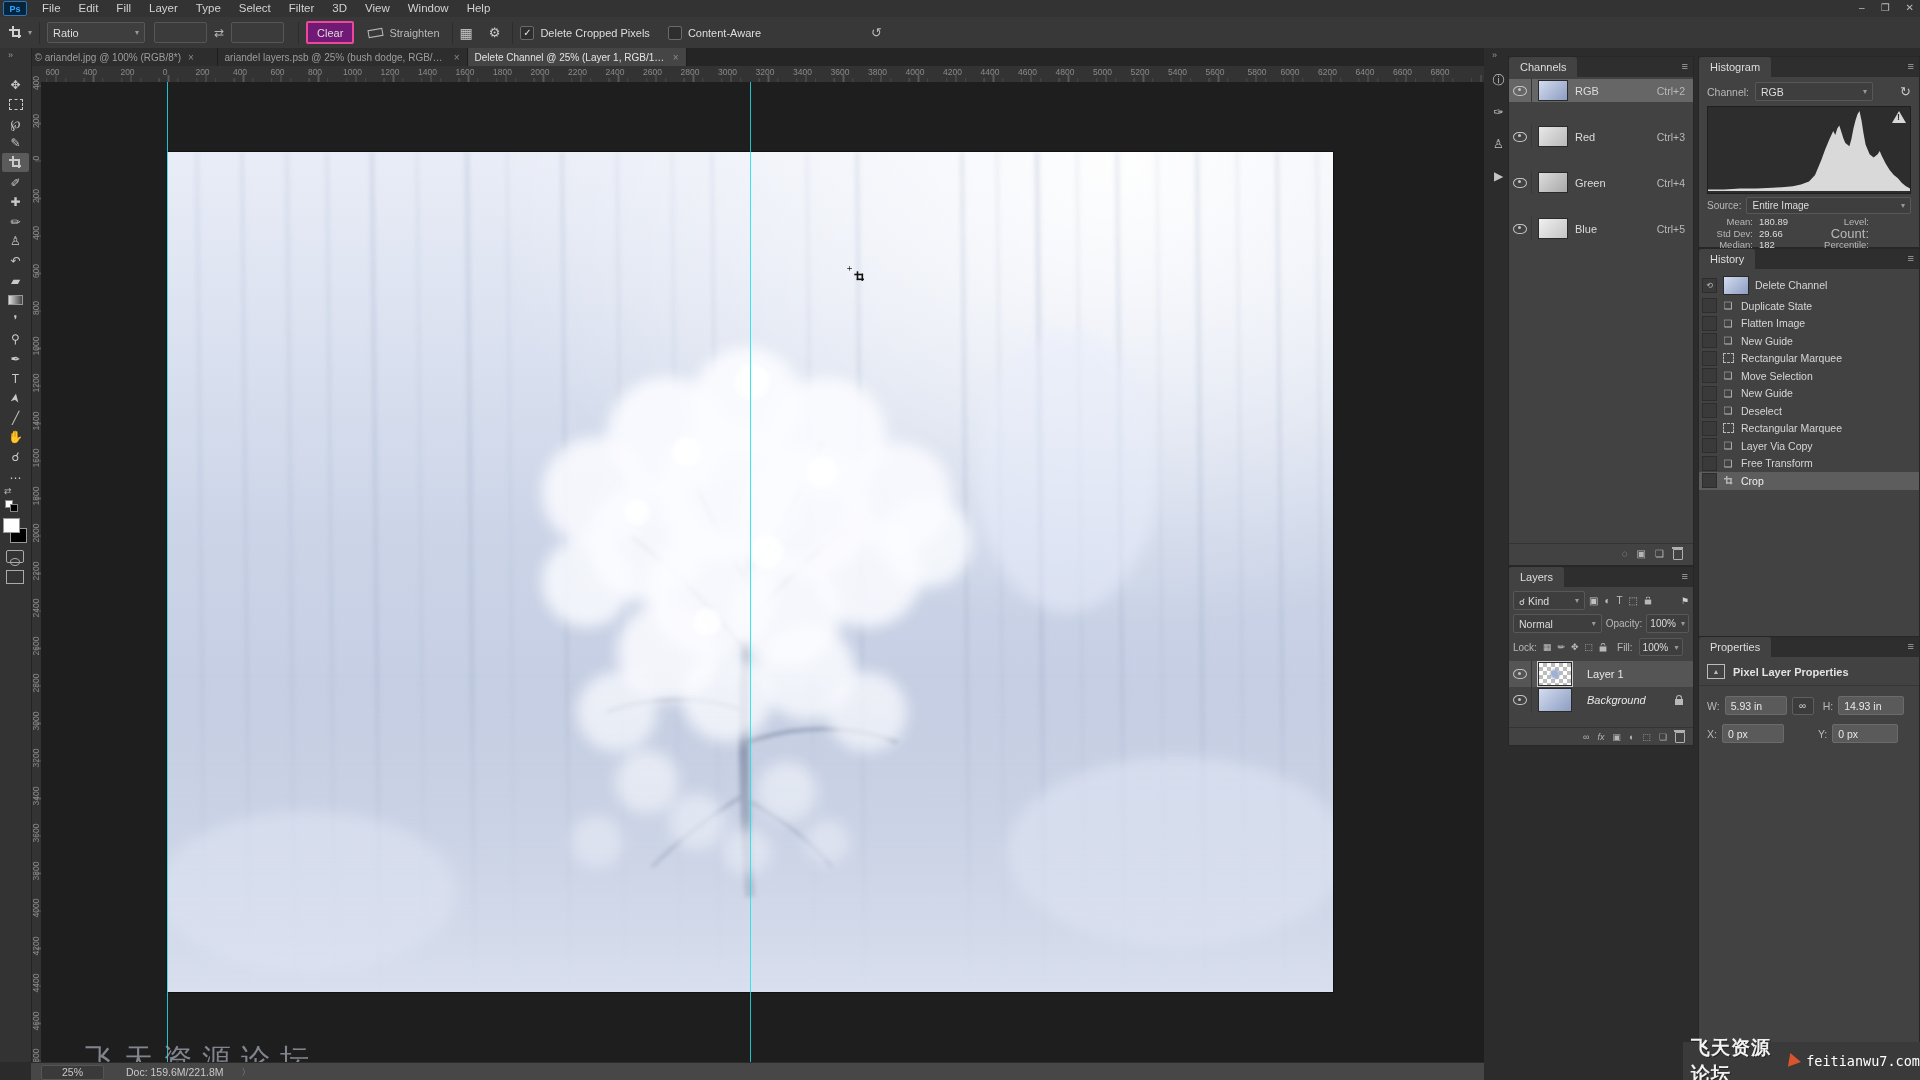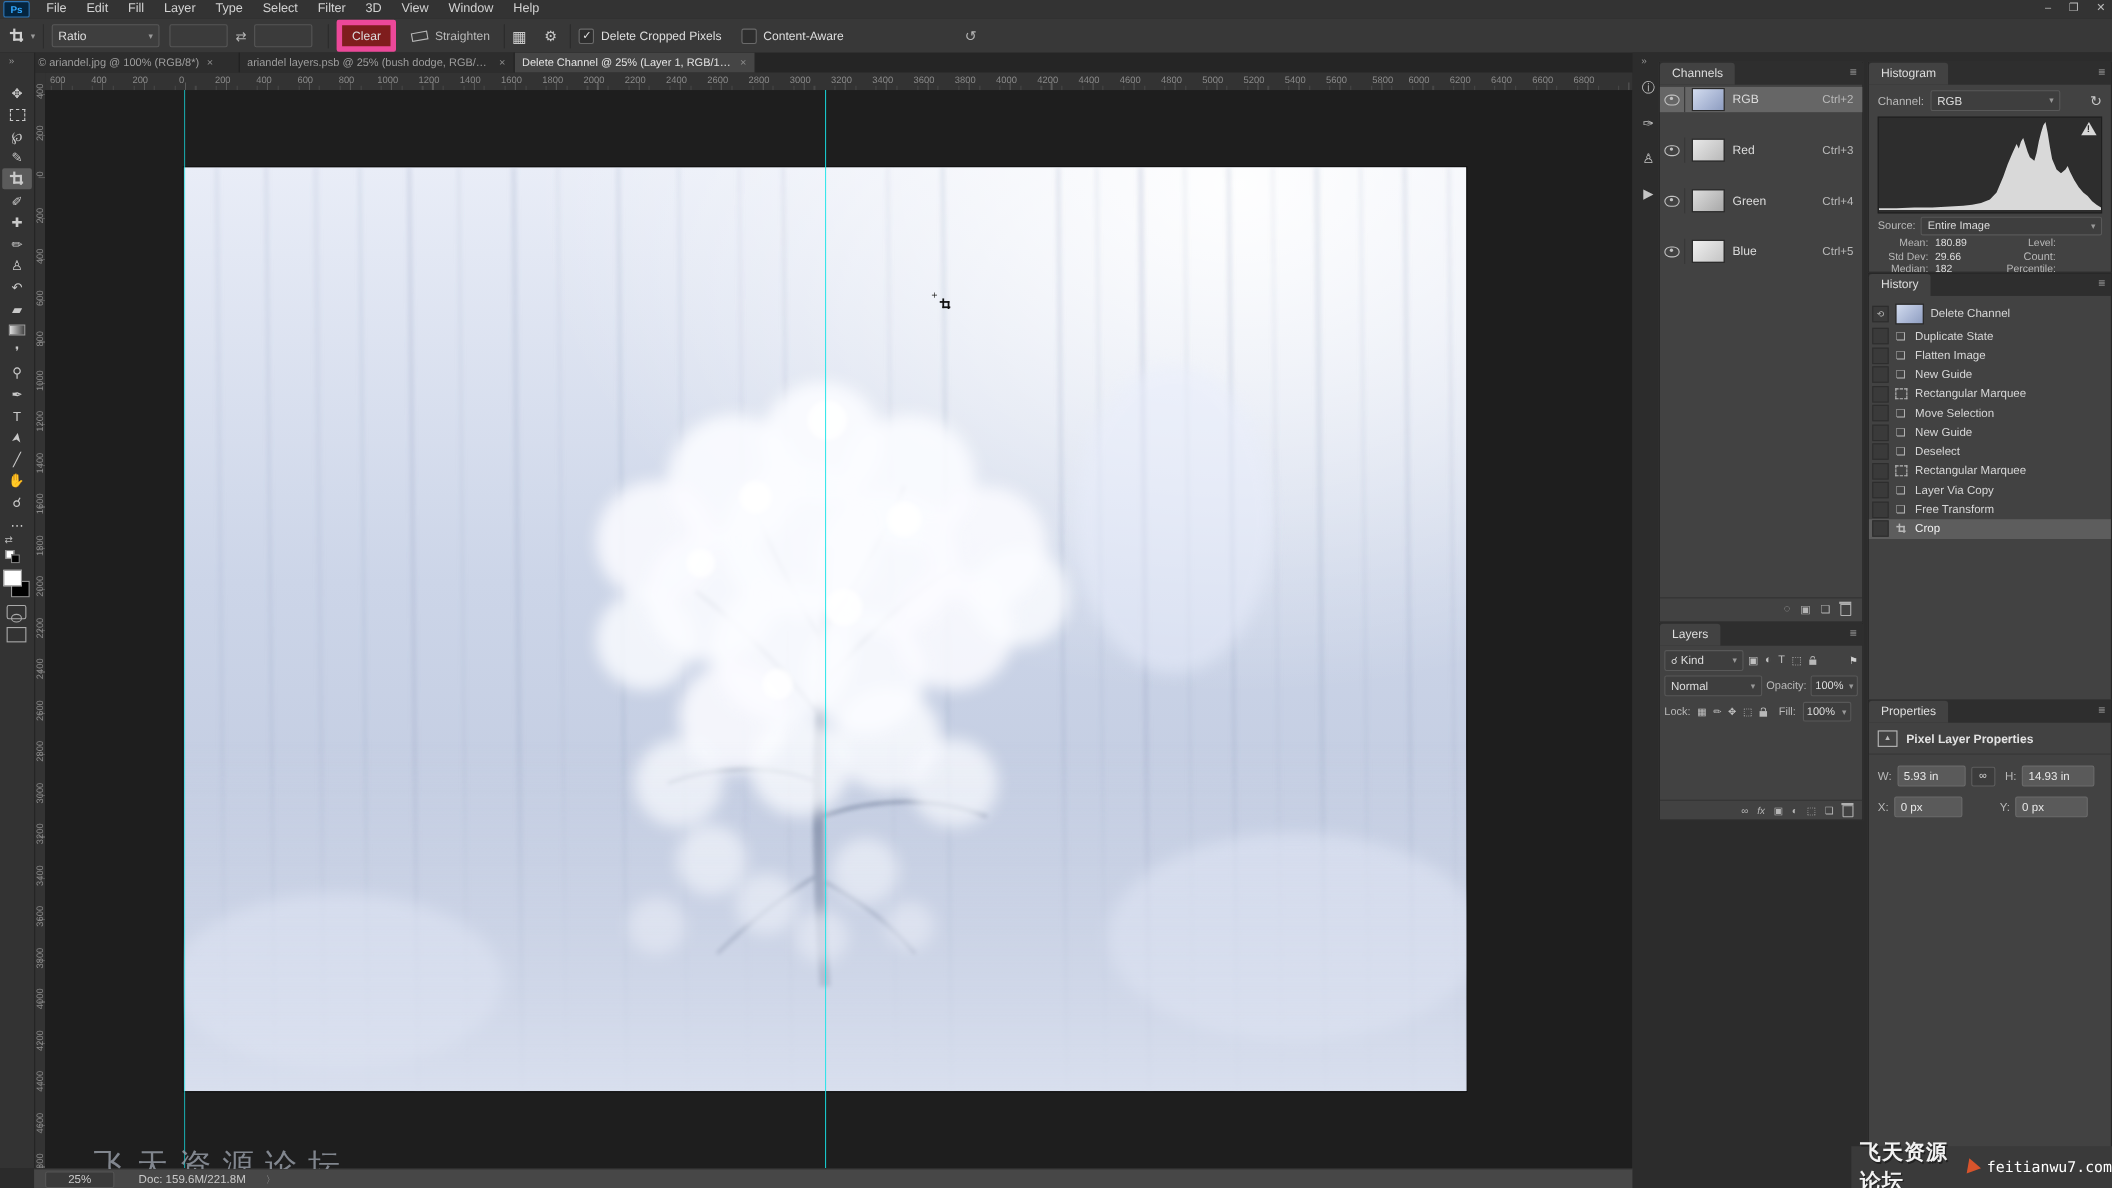"Clear" .ob-btn { background: #7f1d1d -> #701a75; border: 5px solid #ec4899 -> 2px solid #ec4899 }
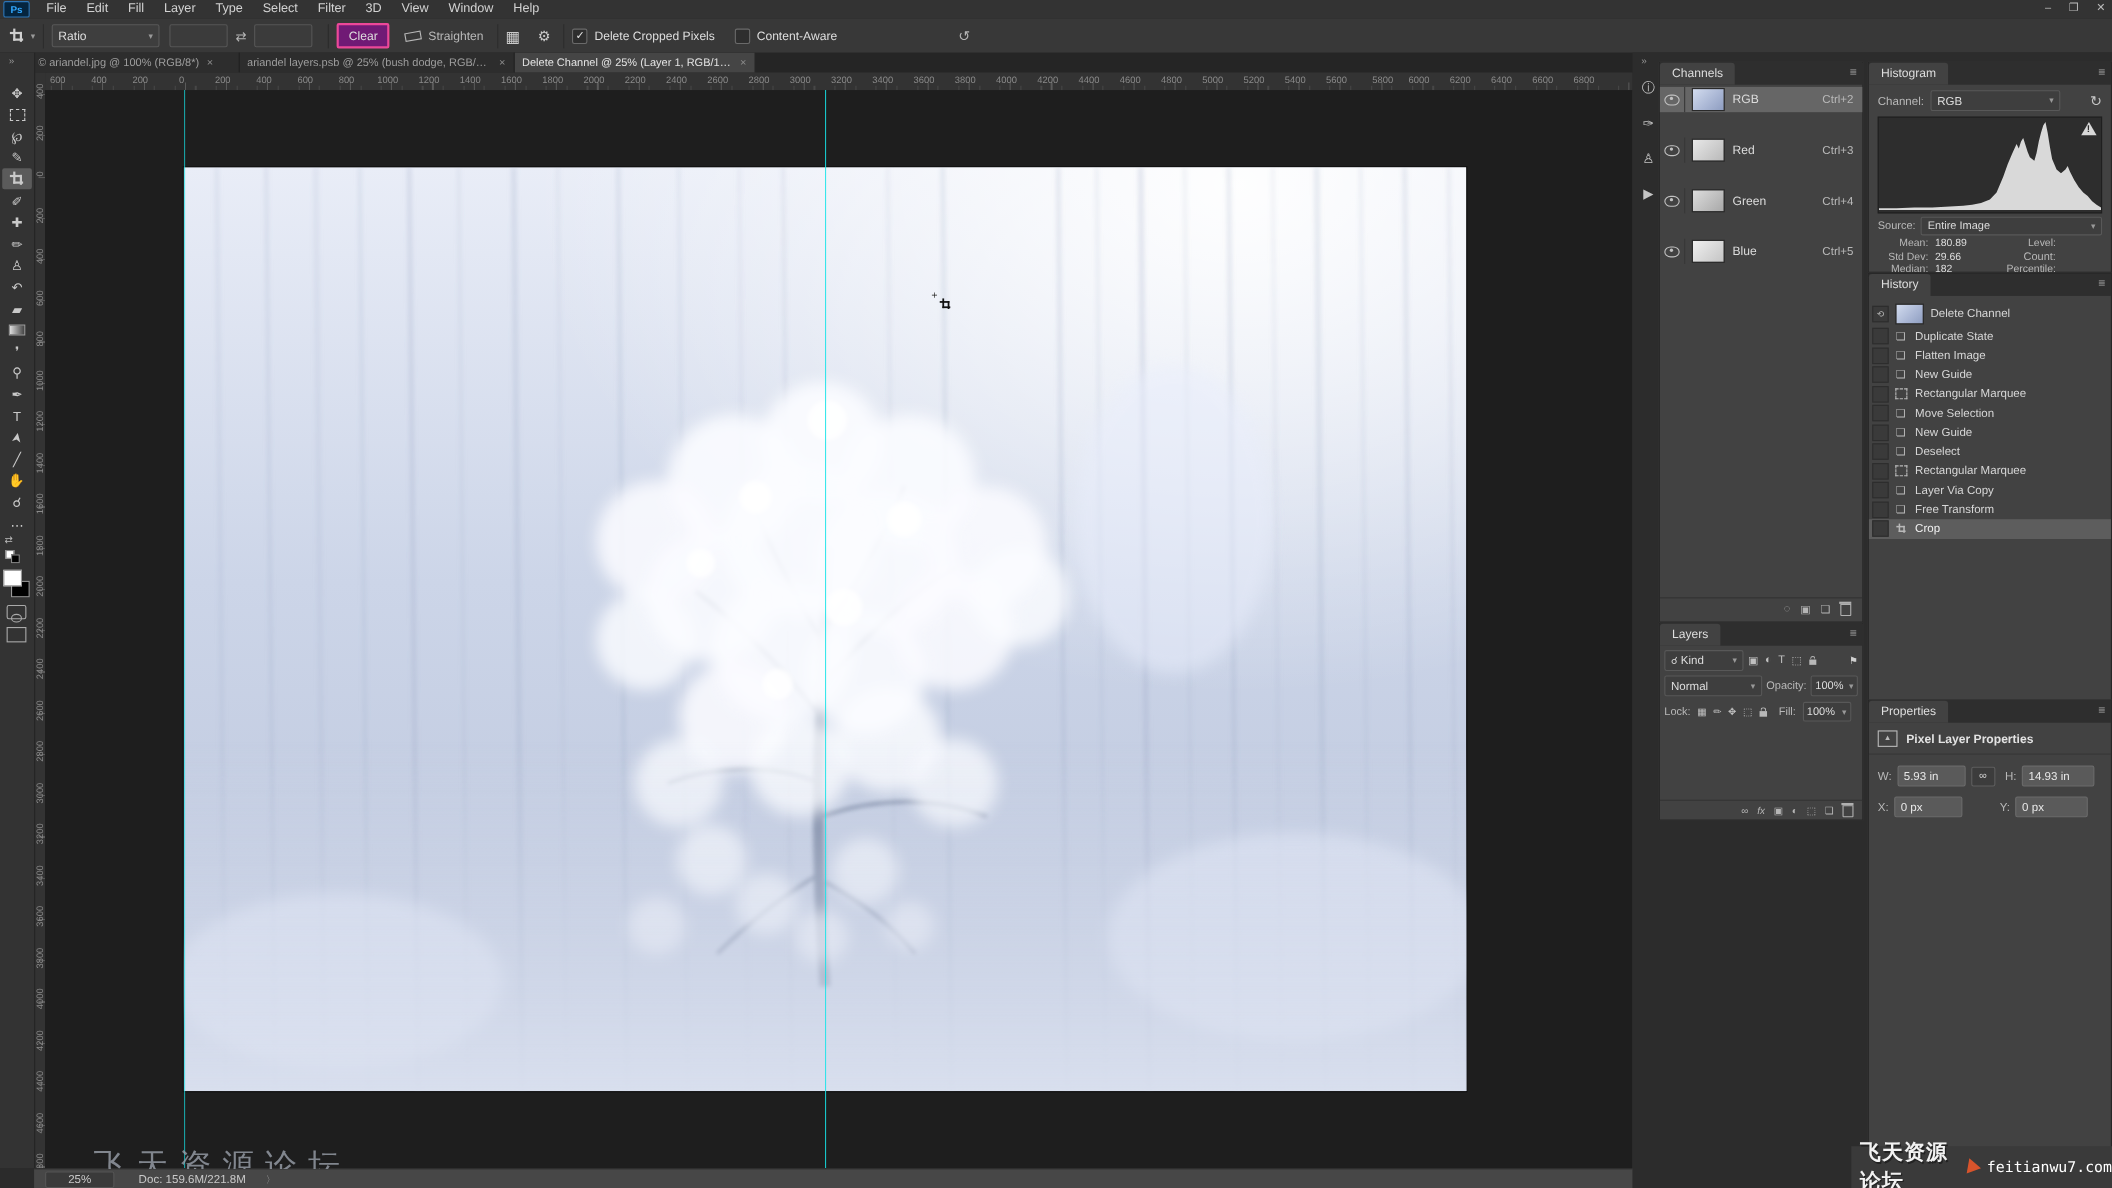"Count:" span.flabel { font-size: 10px -> 13px }
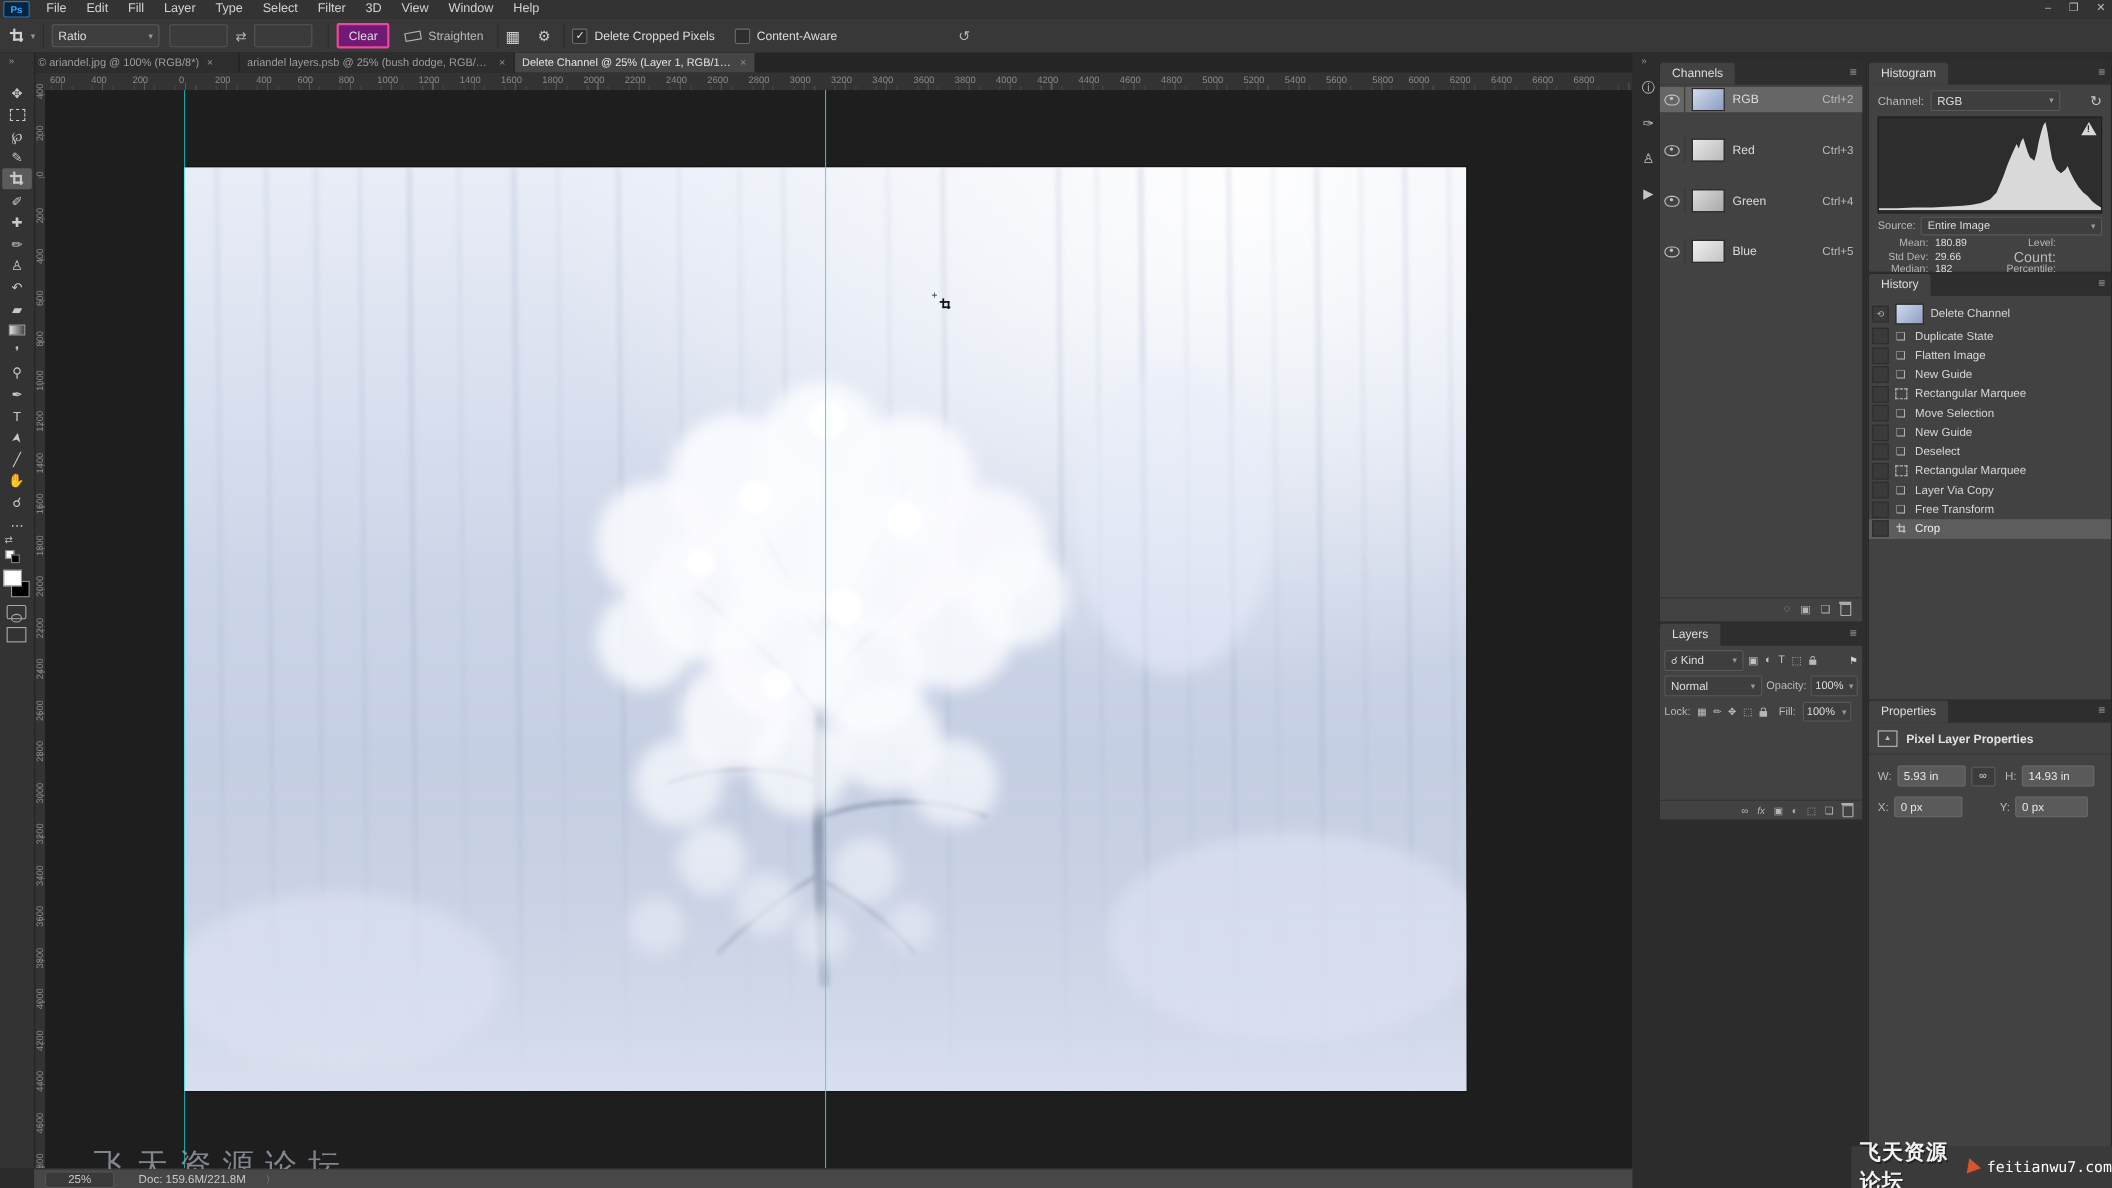"Layer 1" div { html: none -> <div> <div> <div> <span></span> </div> <div> <div></div> </div> <span>Layer 1</span> </div> <div> <div> <span></span> </div> <div></div> <span>Background</span> <span></span> </div> </div> }
